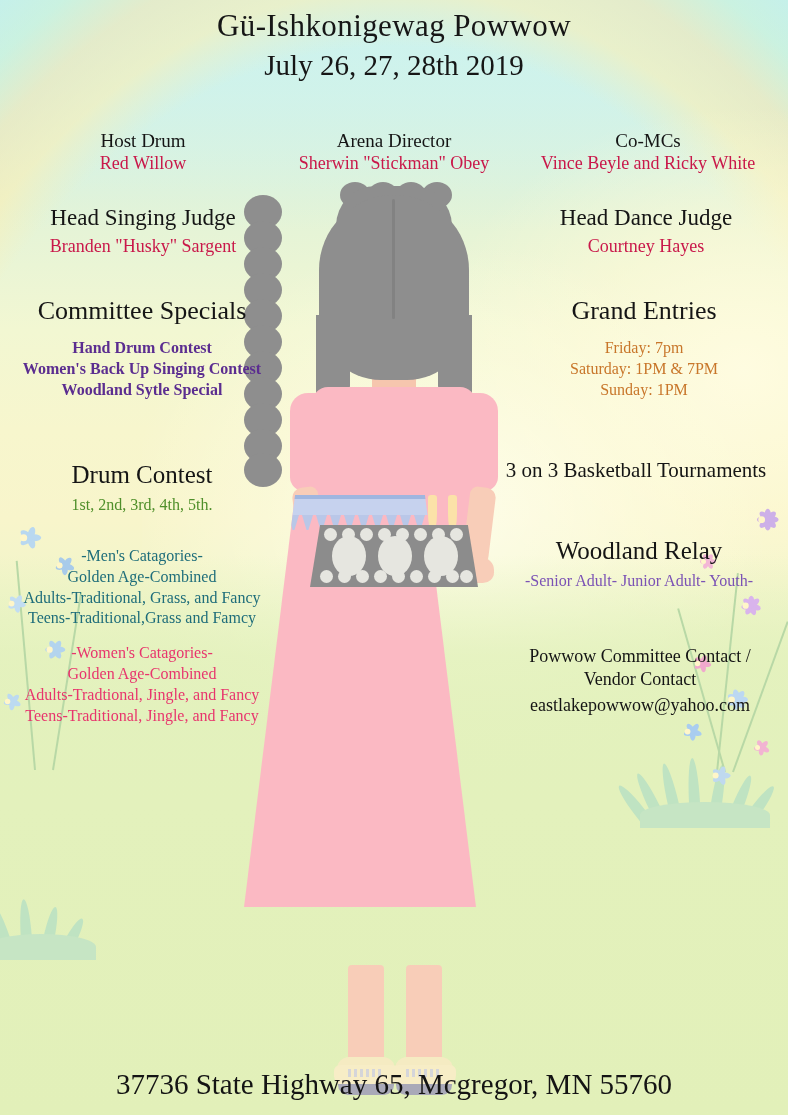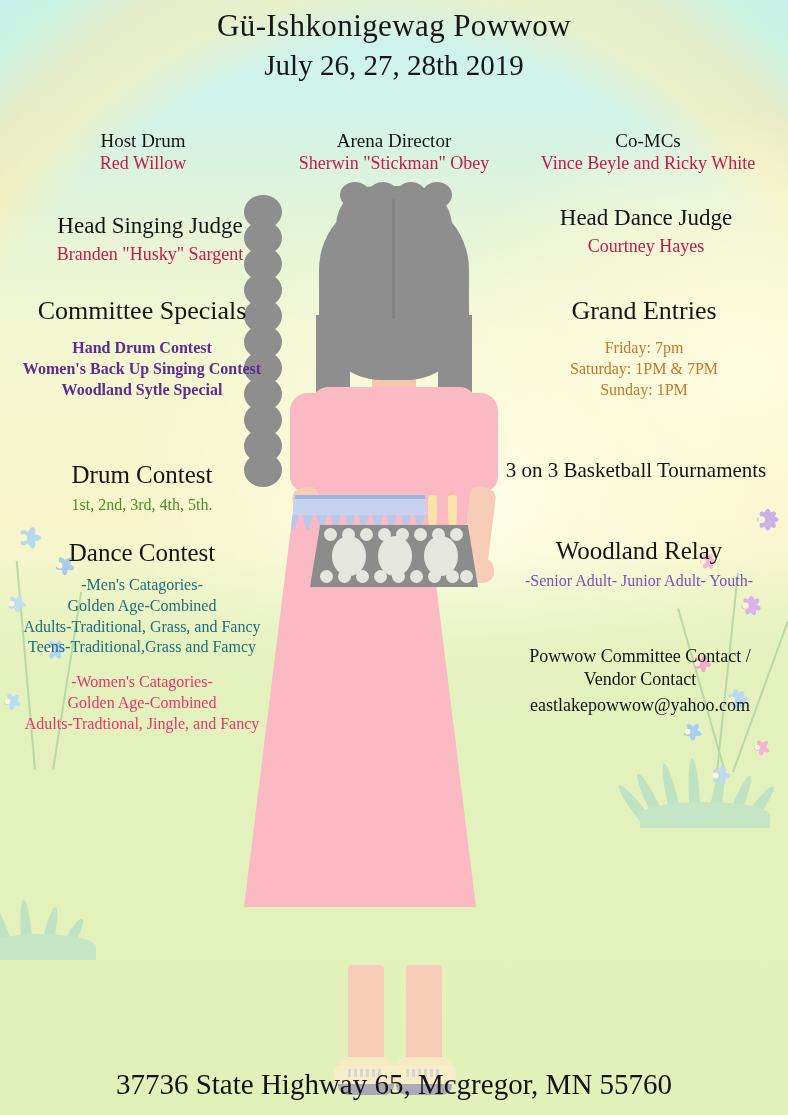"Head Singing Judge" div.blk { left: 16px -> 9px; margin-top: 8px -> none }
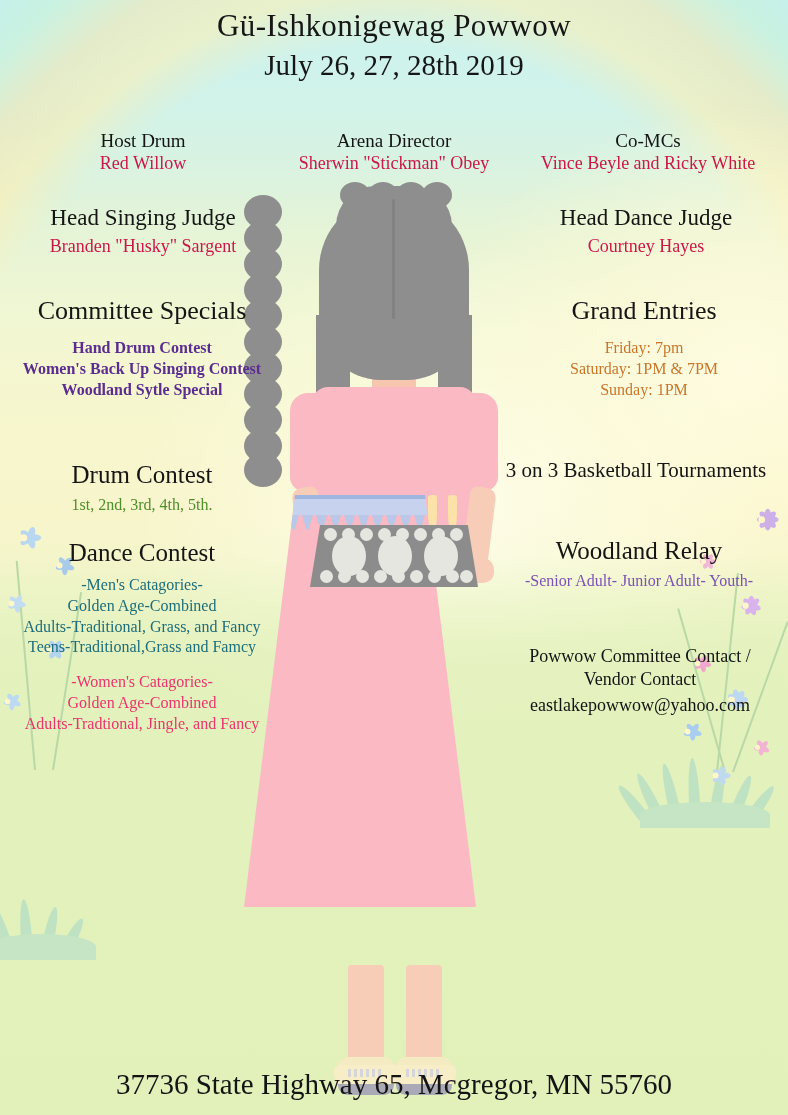"Dance Contest" div.h { html: <div>Dance Contest</div> -> none }
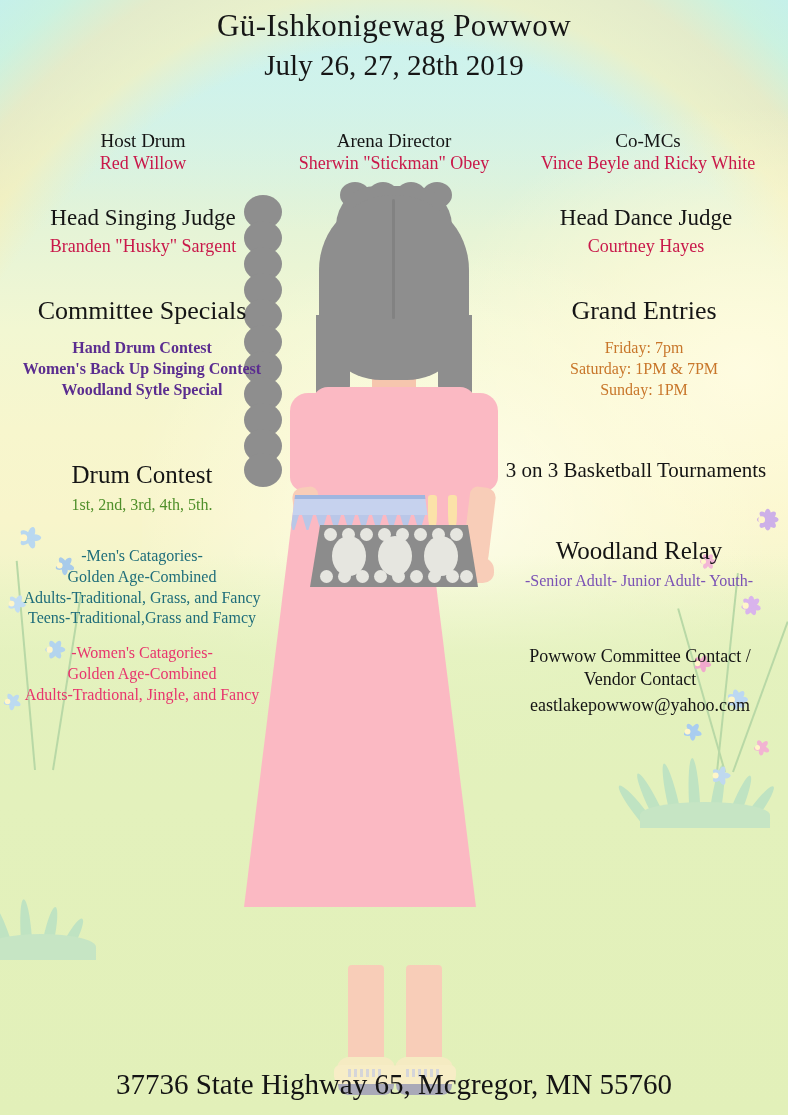"Teens-Traditional, Jingle, and Fancy" div.l { html: none -> <div>Teens-Traditional, Jingle, and Fancy</div> }
